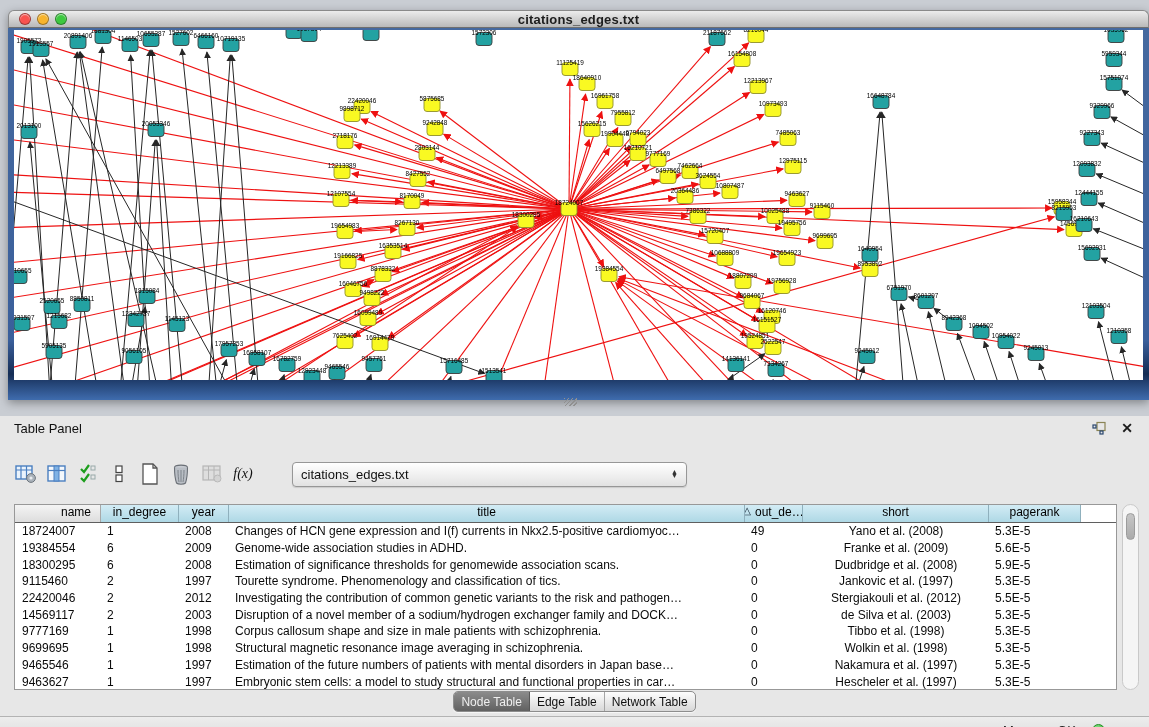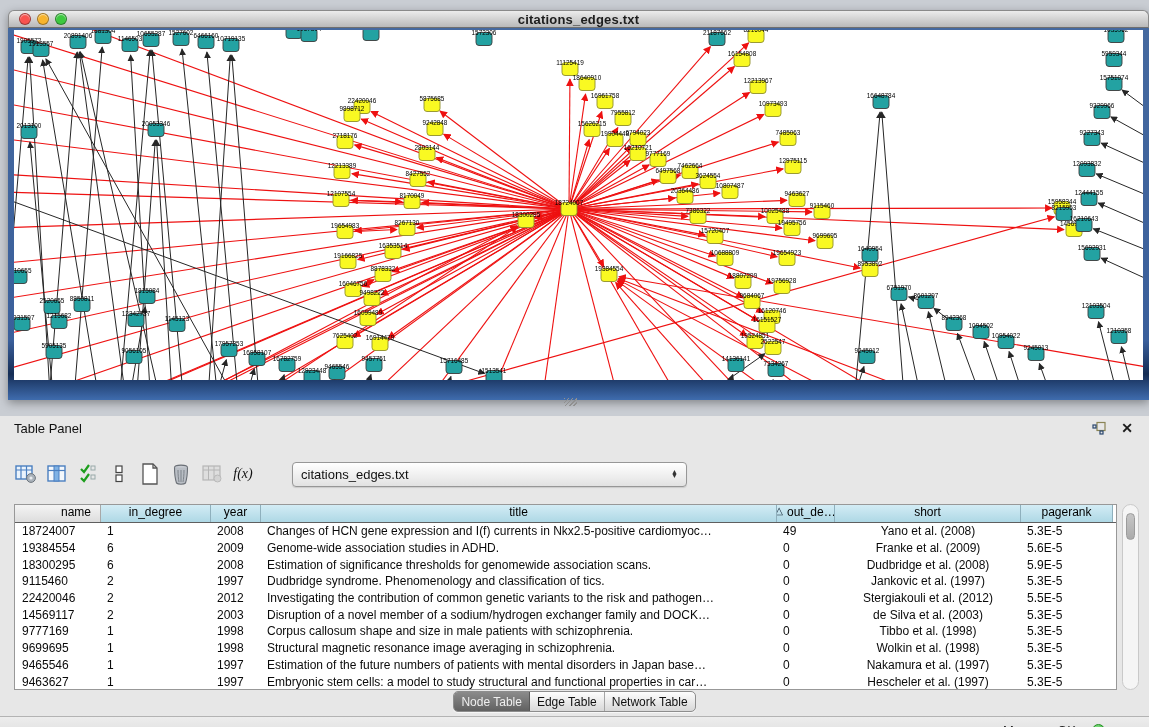"in_degree" .c1 { width: 110px -> 78px }
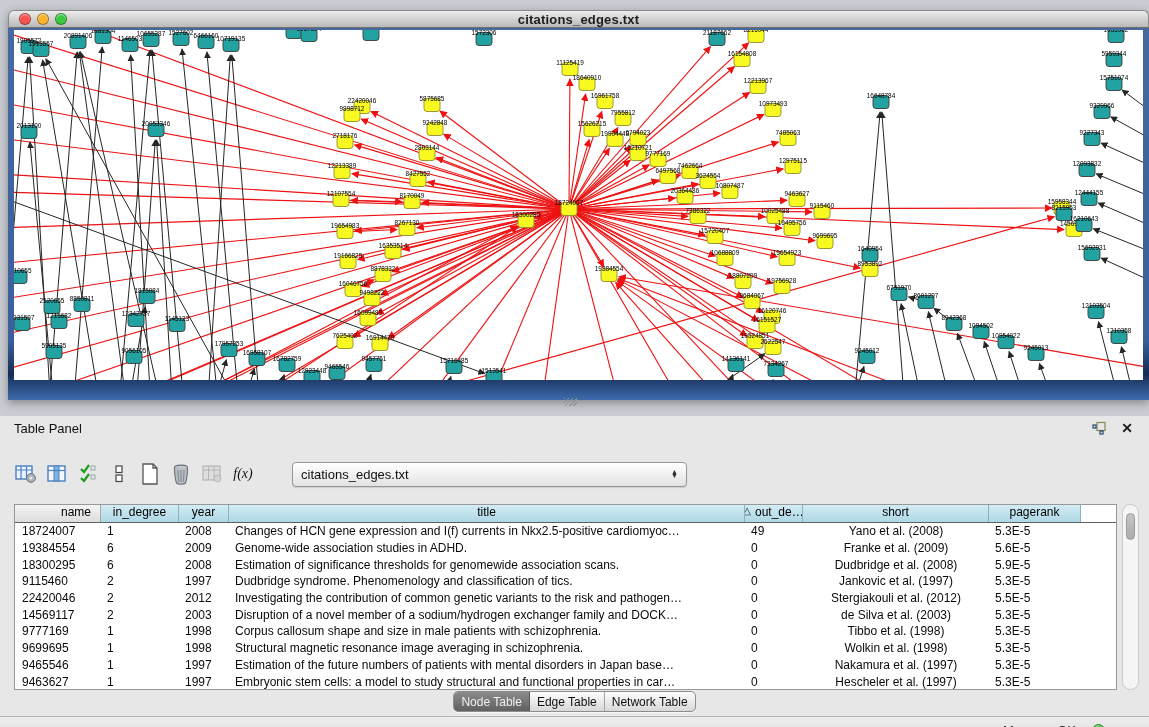"Dudbridge syndrome. Phenomenology and" div.td { text: Dudbridge -> Tourette }
